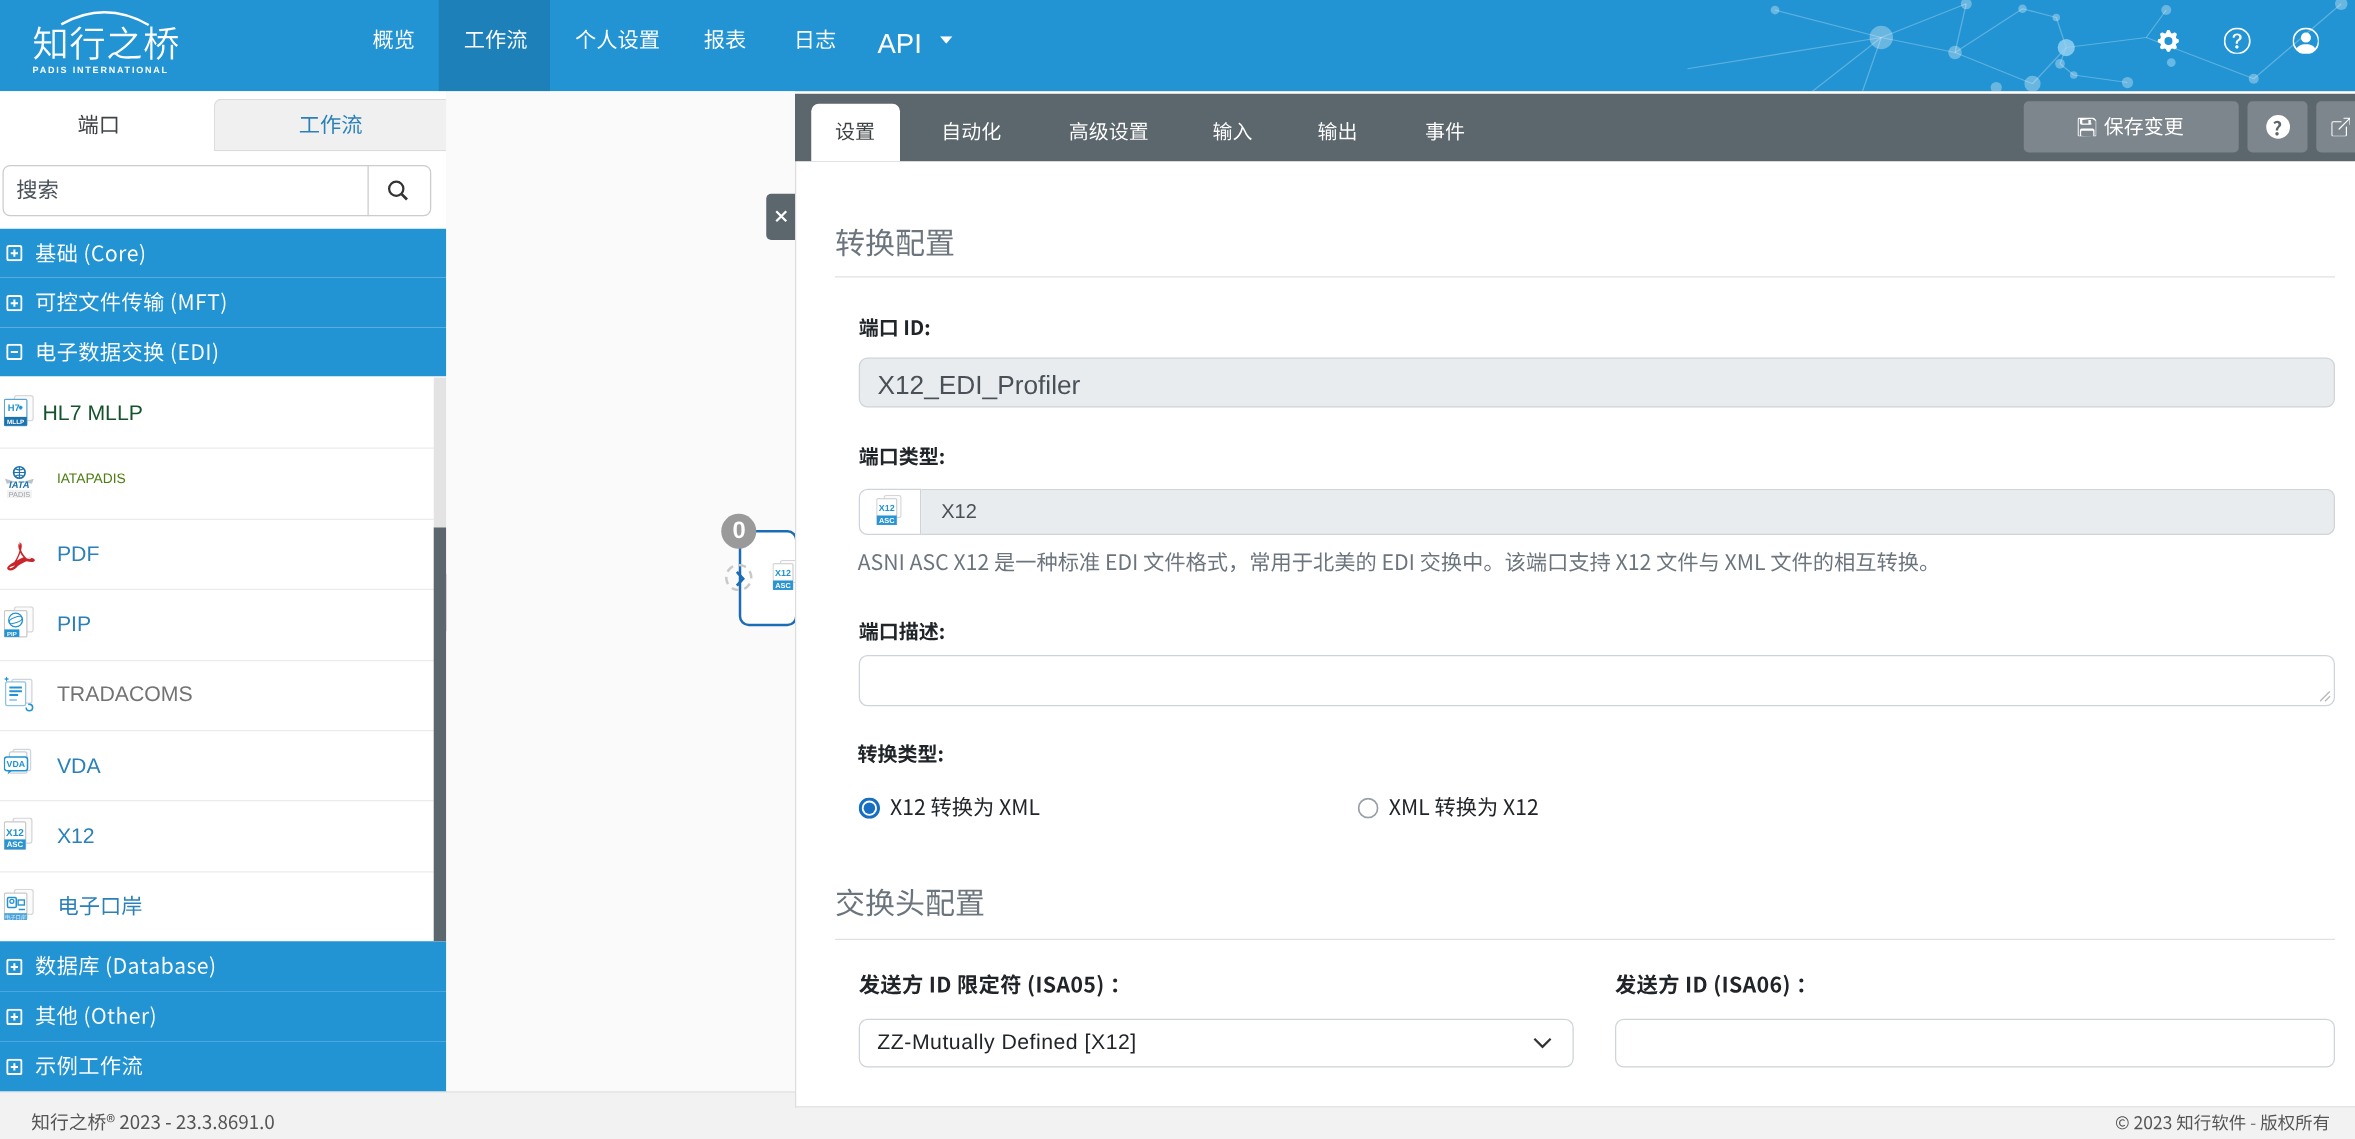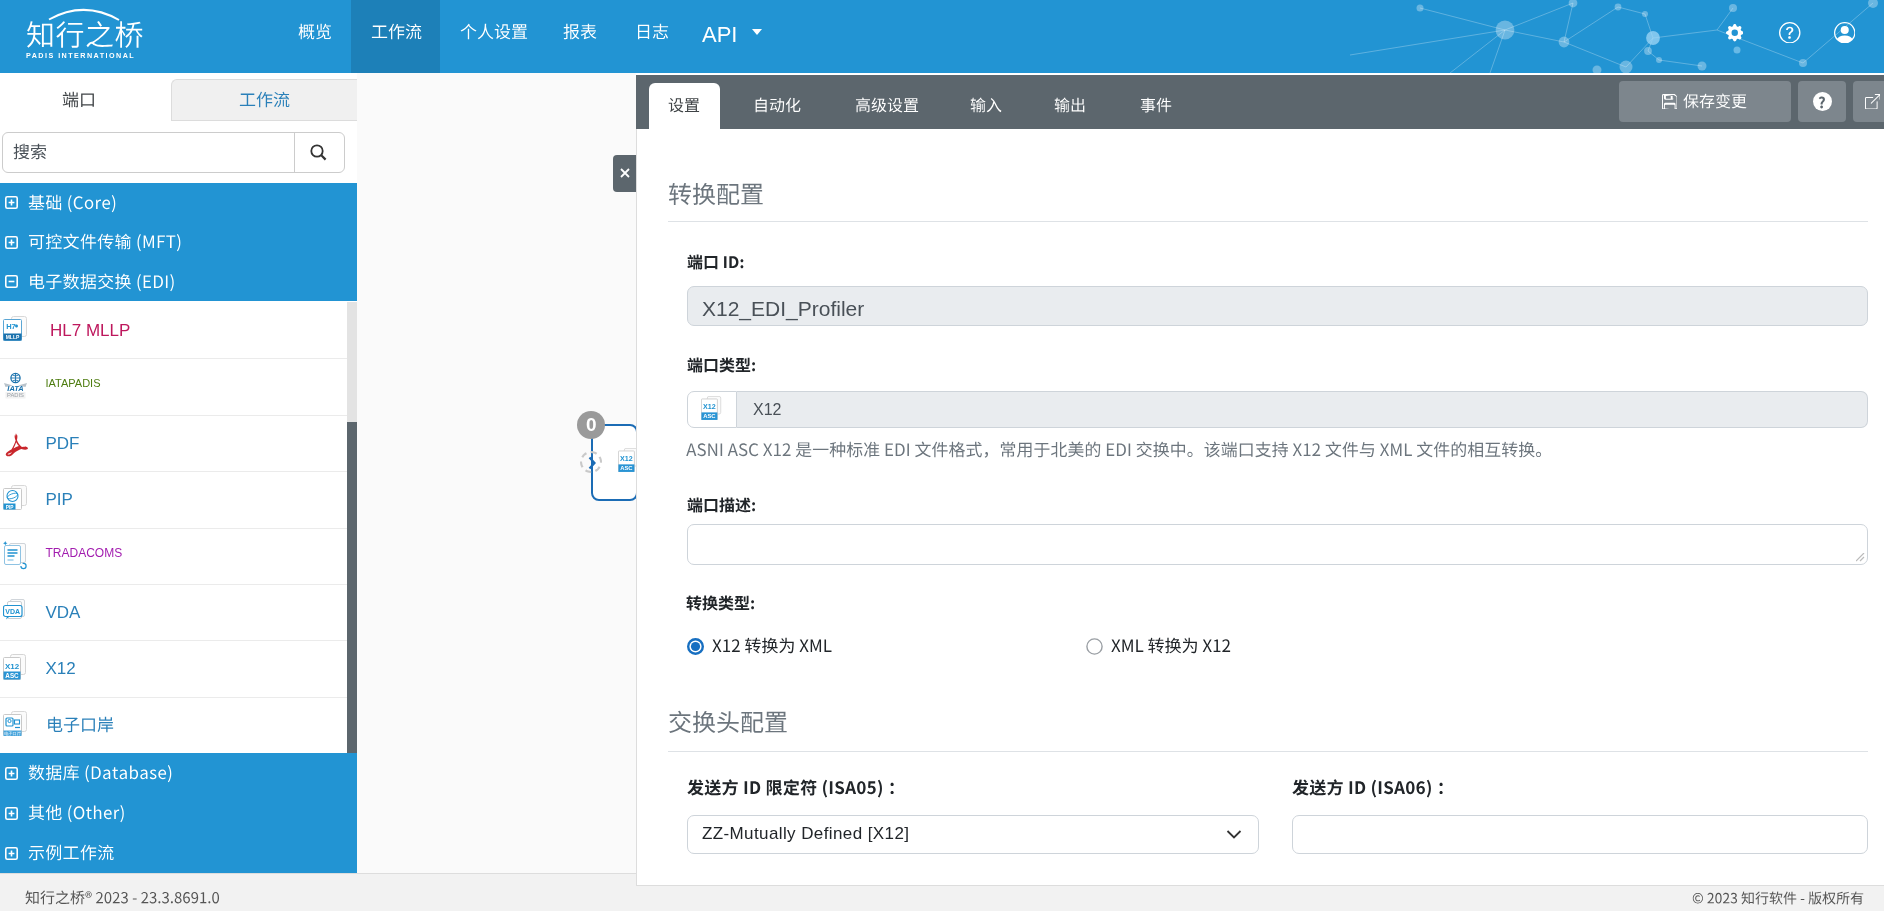"HL7 MLLP" div.abs { color: #be185d -> #14532d; left: 50px -> 34px }
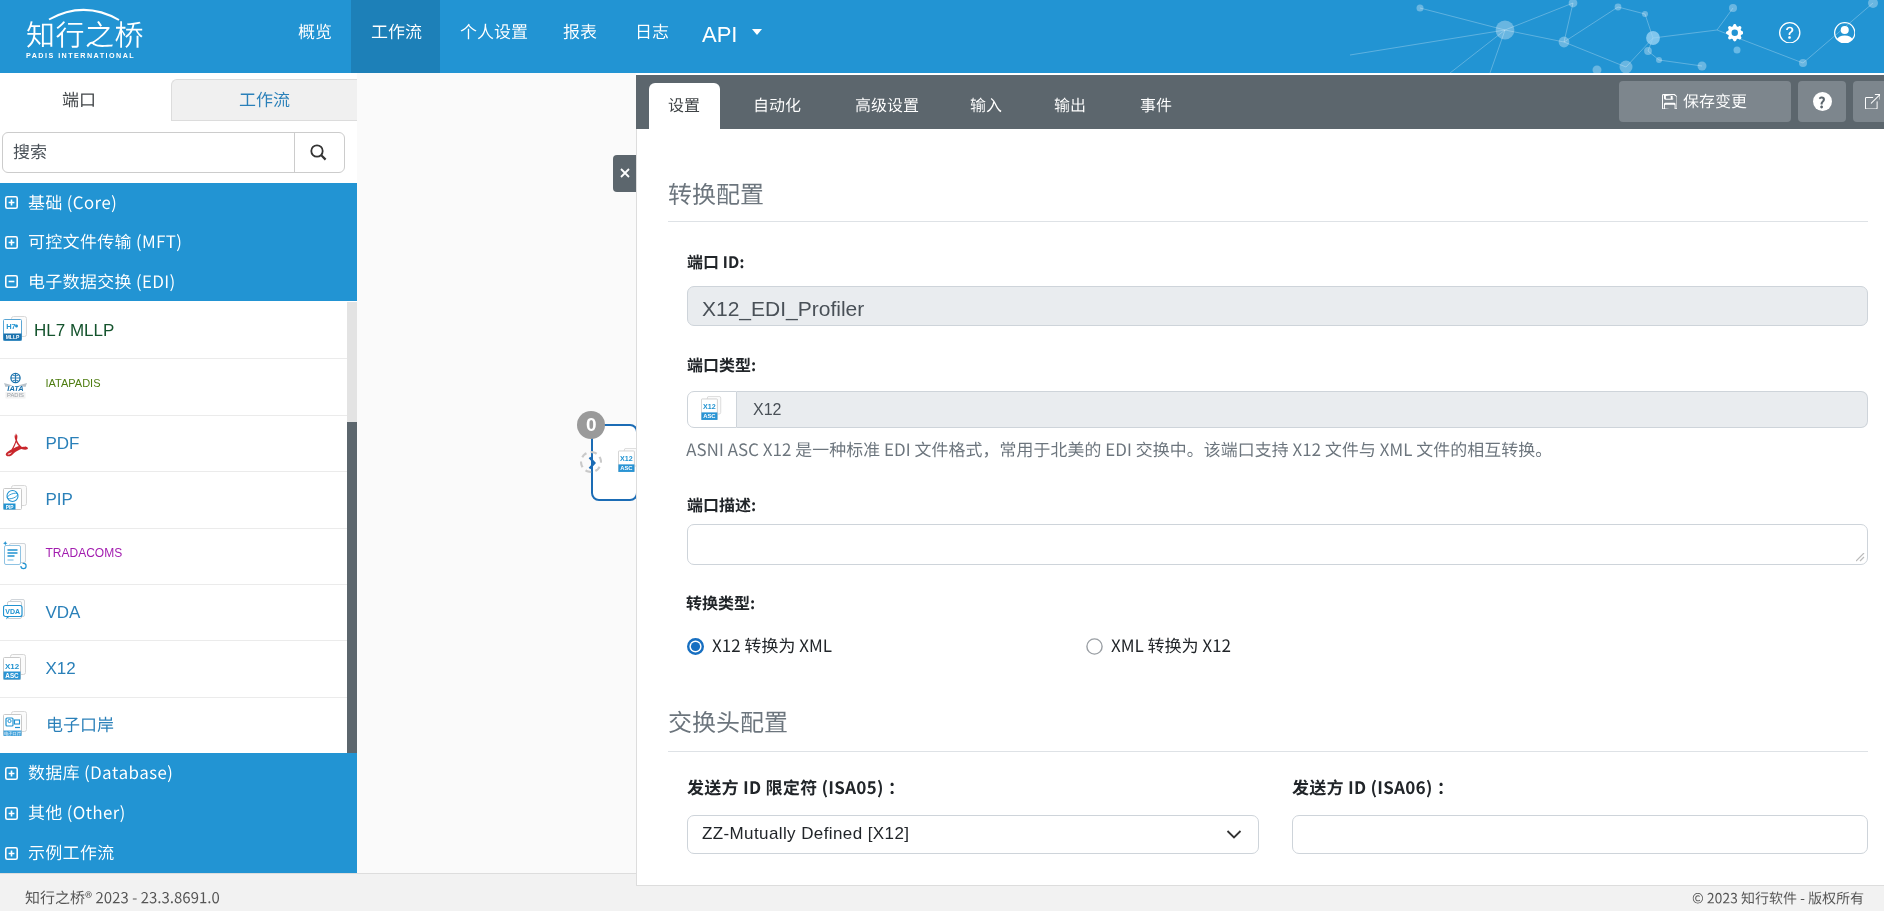"TRADACOMS" div.abs { color: #a21caf -> #737373; font-size: 12px -> 17px }
